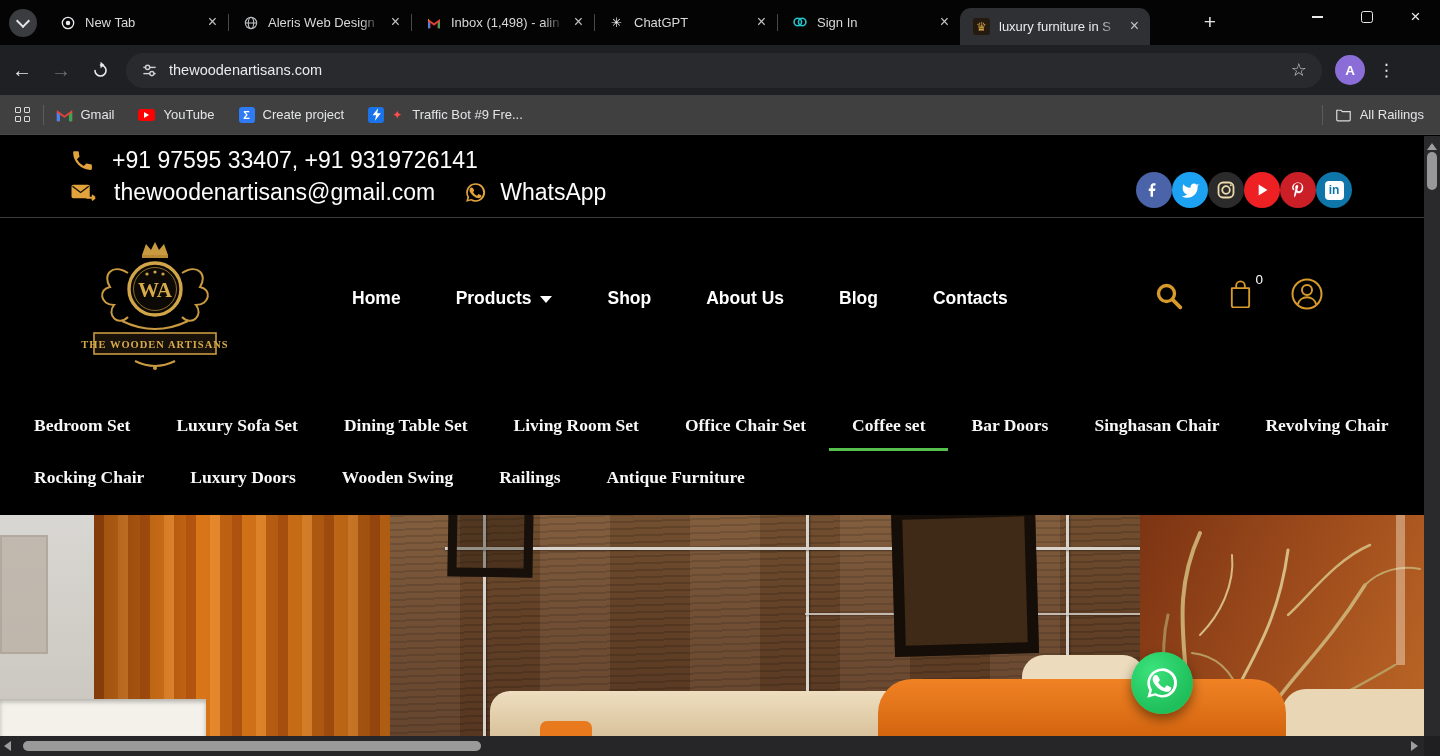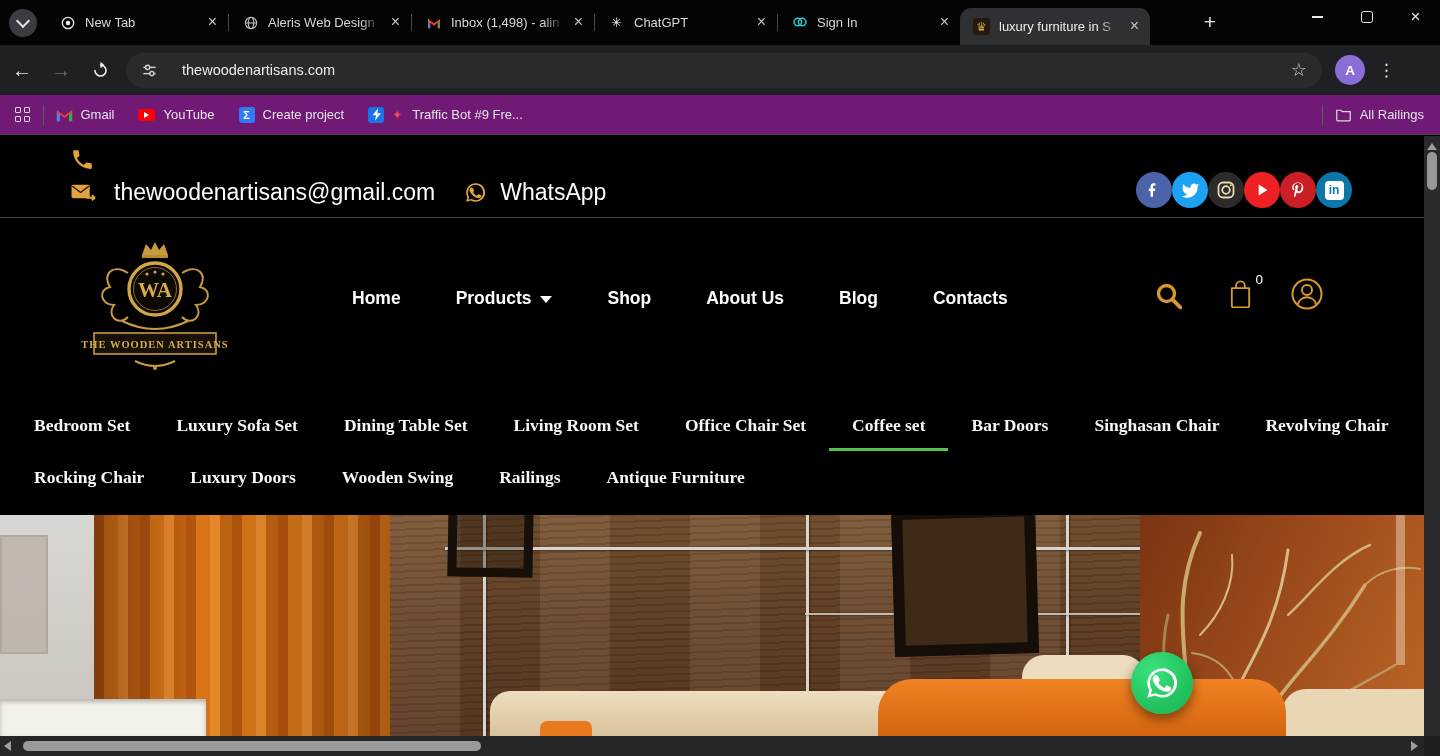"thewoodenartisans.com" .omni-url { margin-left: 24px -> 11px }
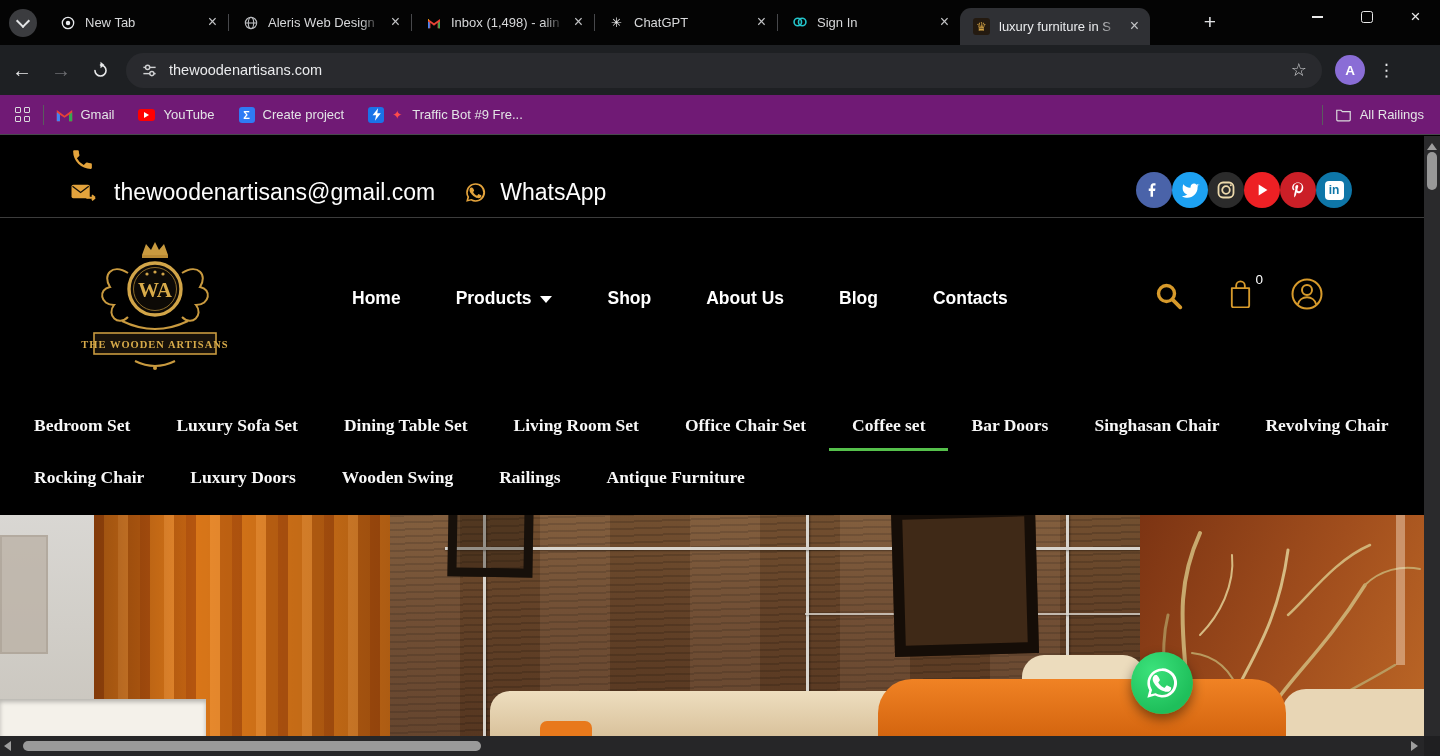"Gmail" .bookmarks { background: #701a75 -> #404040 }
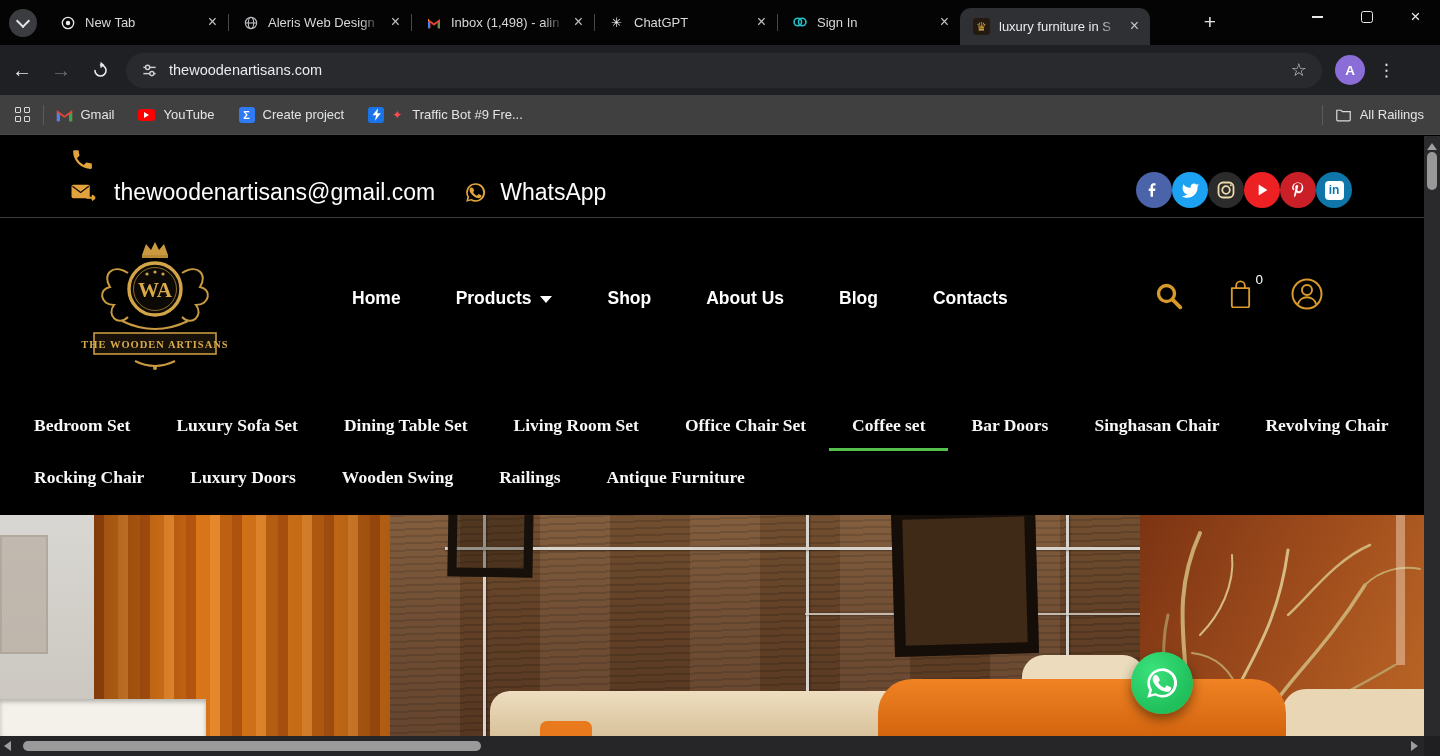"+91 97595 33407, +91 9319726141" span { html: none -> <span>+91 97595 33407, +91 9319726141</span> }
